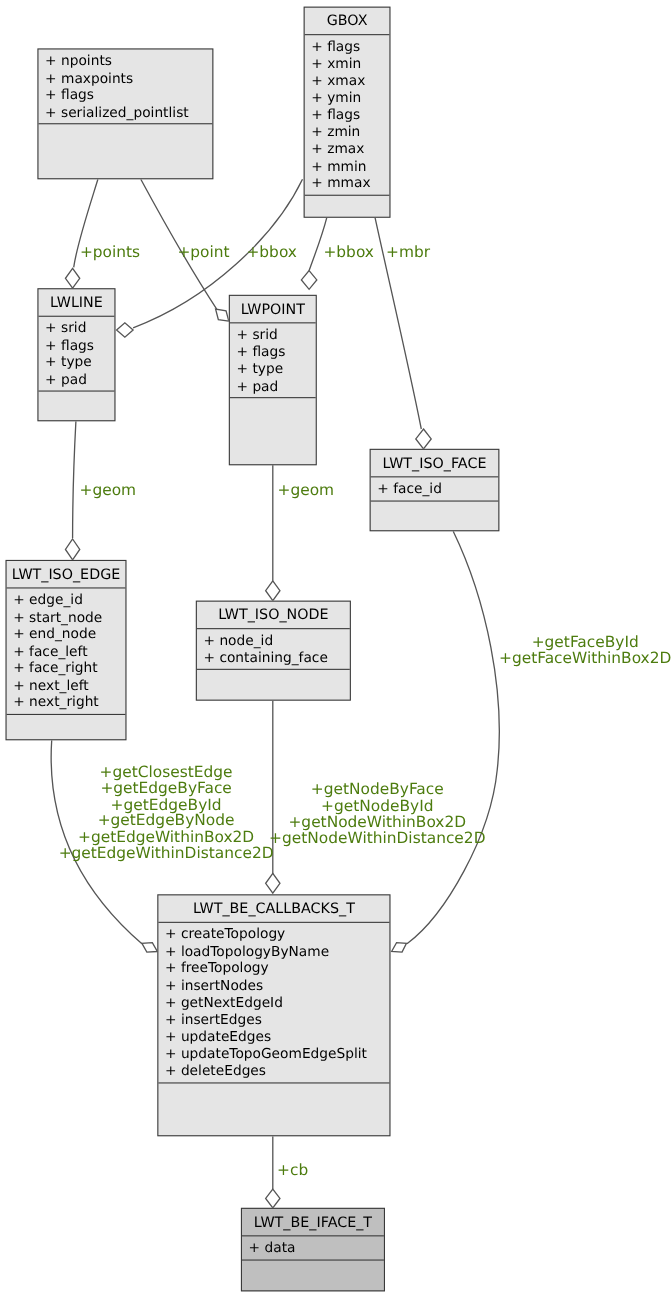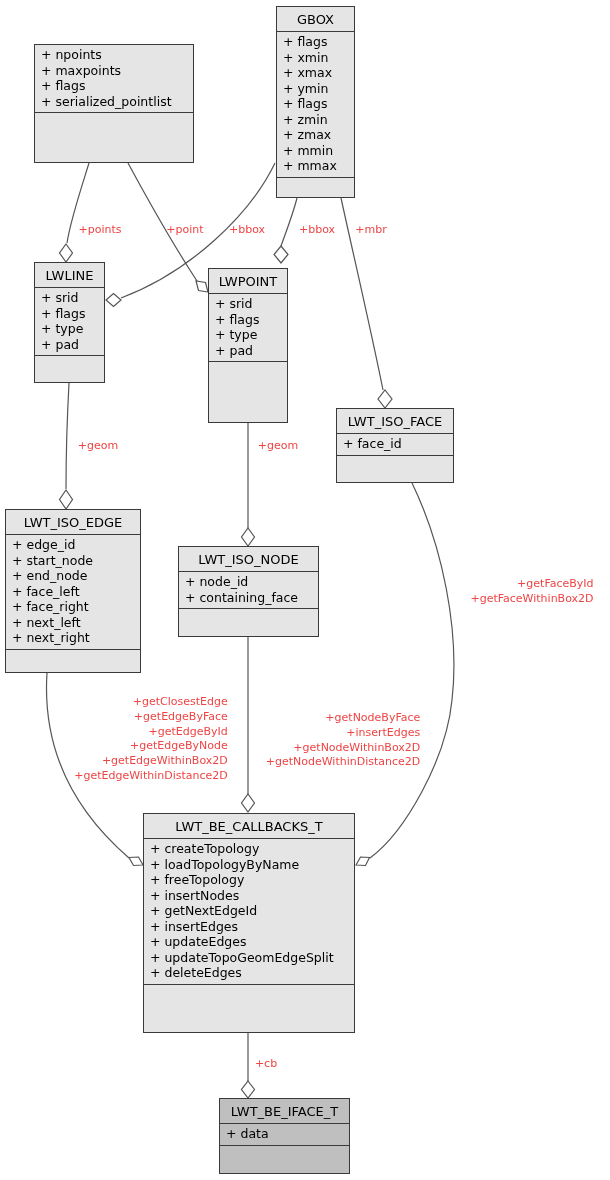"+points" .elabel { color: #ef4444 -> #4d7c0f; font-size: 11px -> 14px; text-align: right -> center }
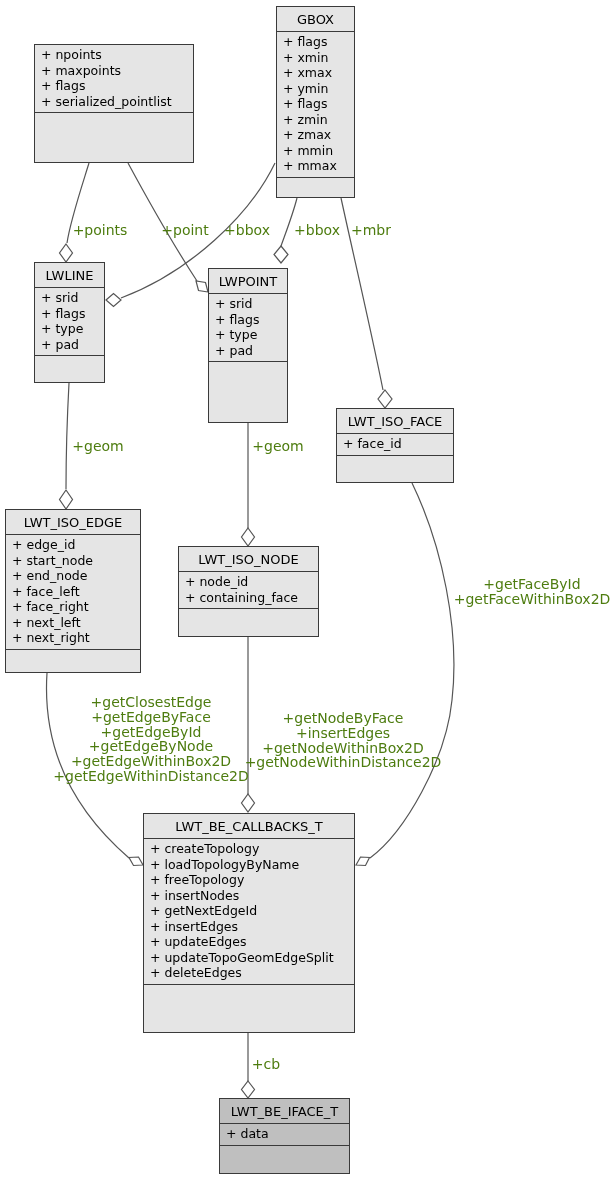"LWT_ISO_EDGE" div.cls { width: 136px -> 110px }
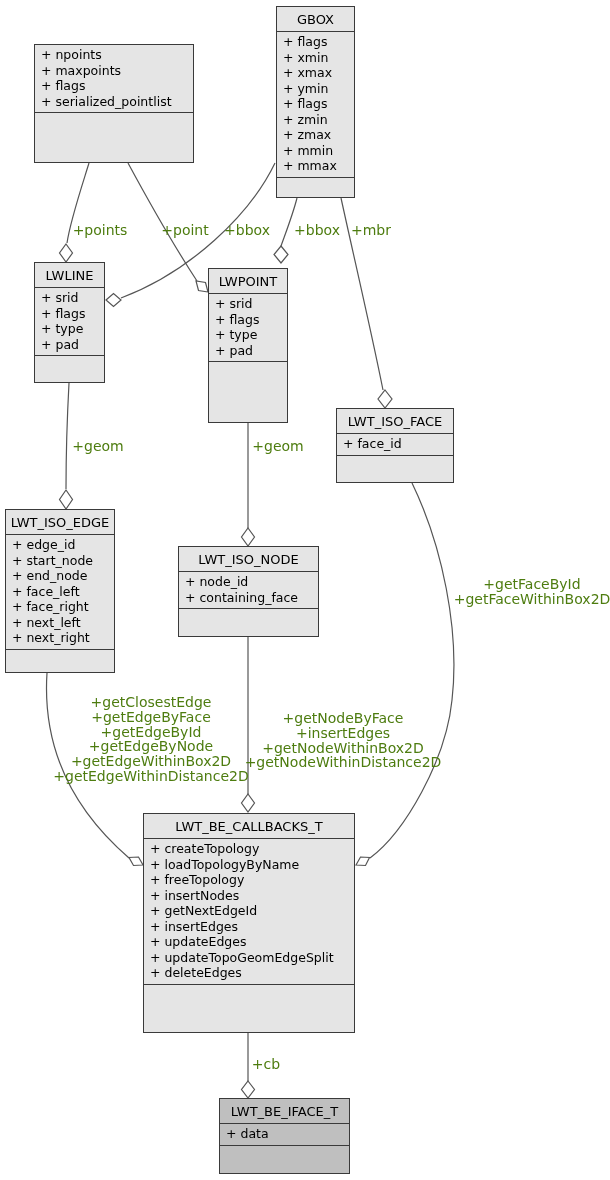"+getNodeByFace" div.elabel { text: +insertEdges -> +getNodeById }
